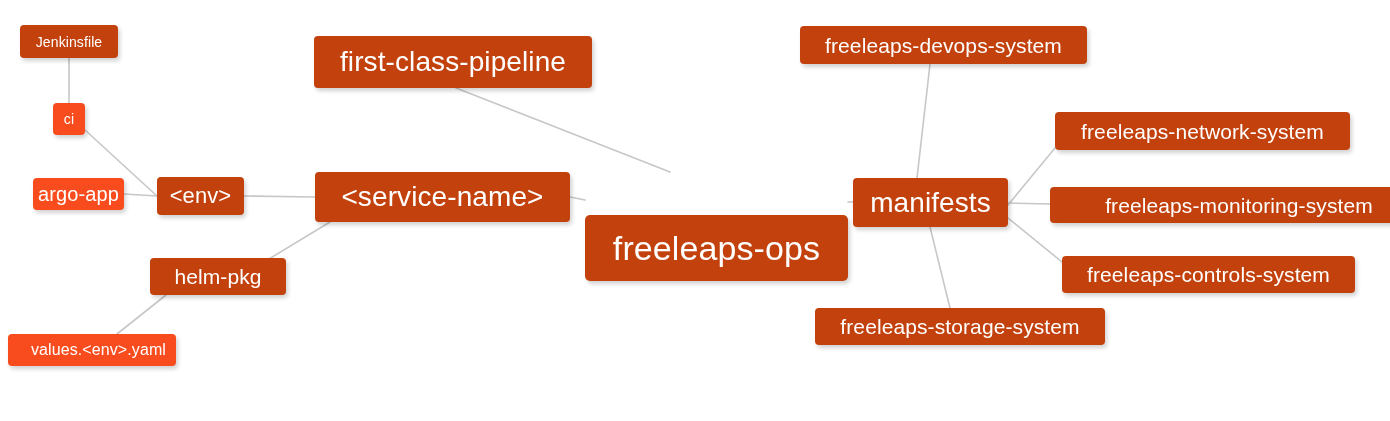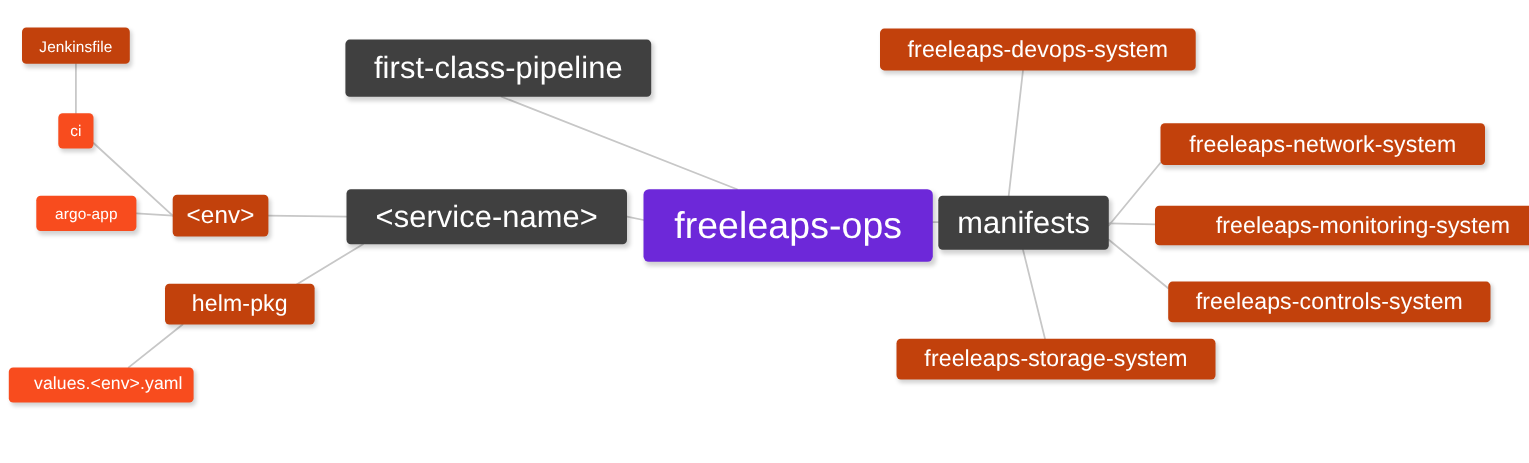"first-class-pipeline" .n-blue { background: #404040 -> #c2410c }
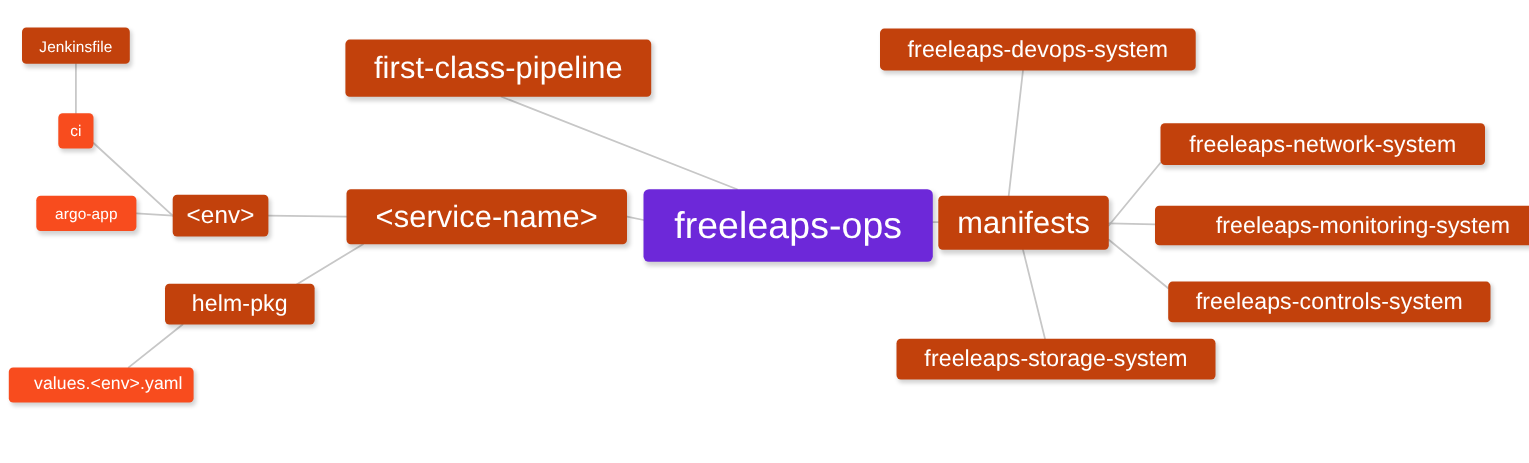"argo-app" div.node { font-size: 14px -> 20px }
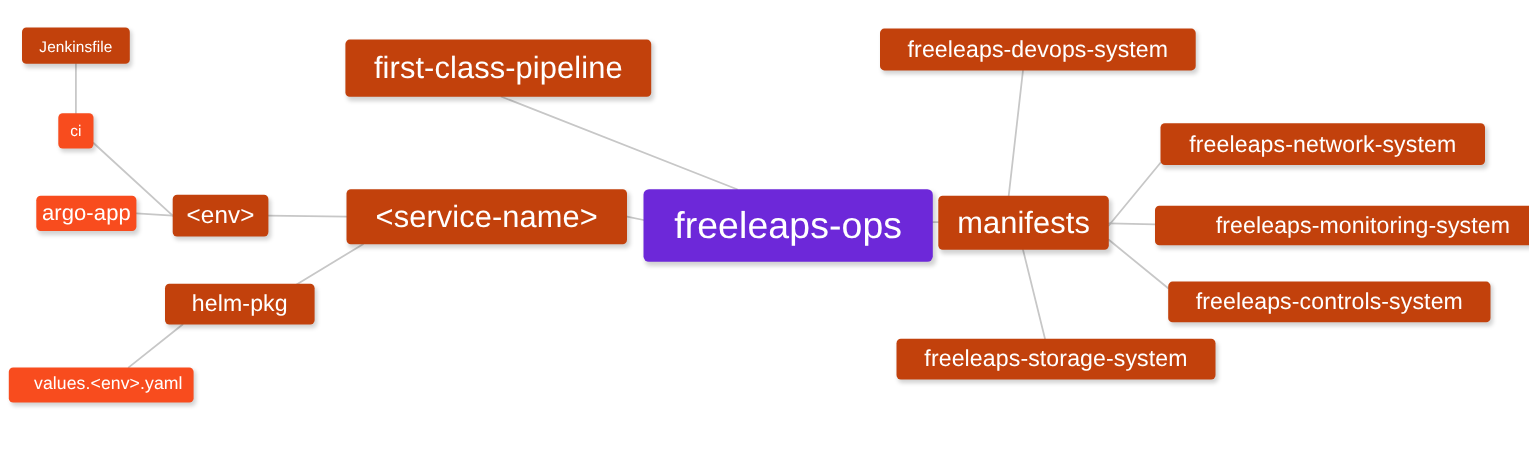"freeleaps-ops" .n-root { background: #6d28d9 -> #c2410c; margin-top: none -> 43px }
